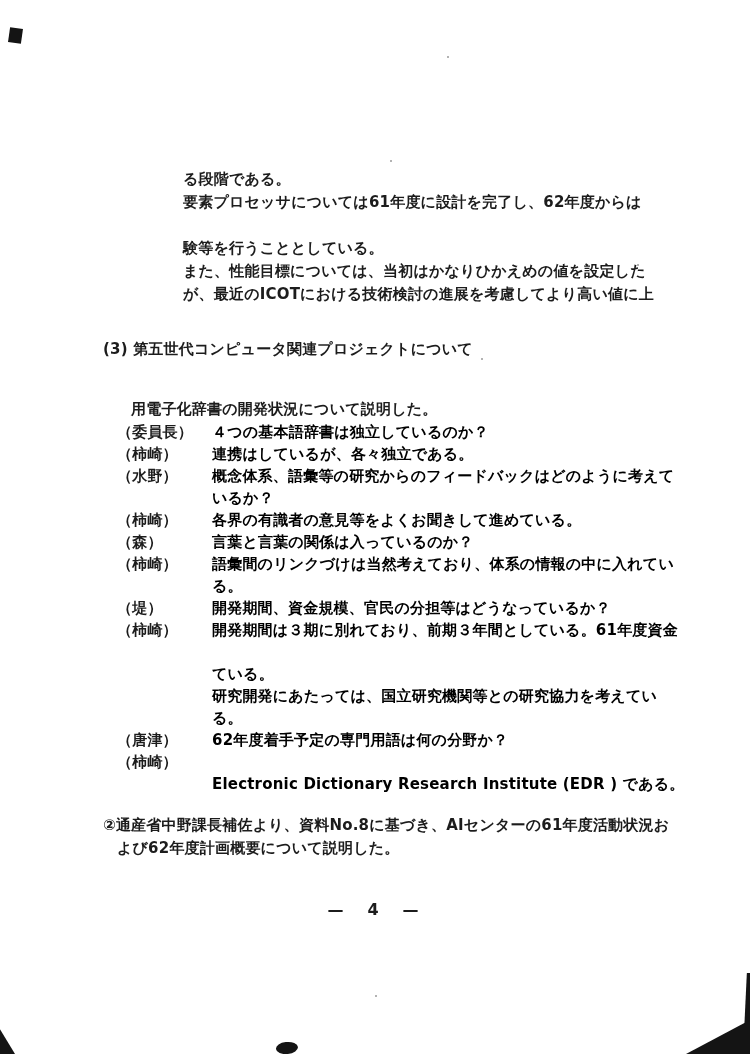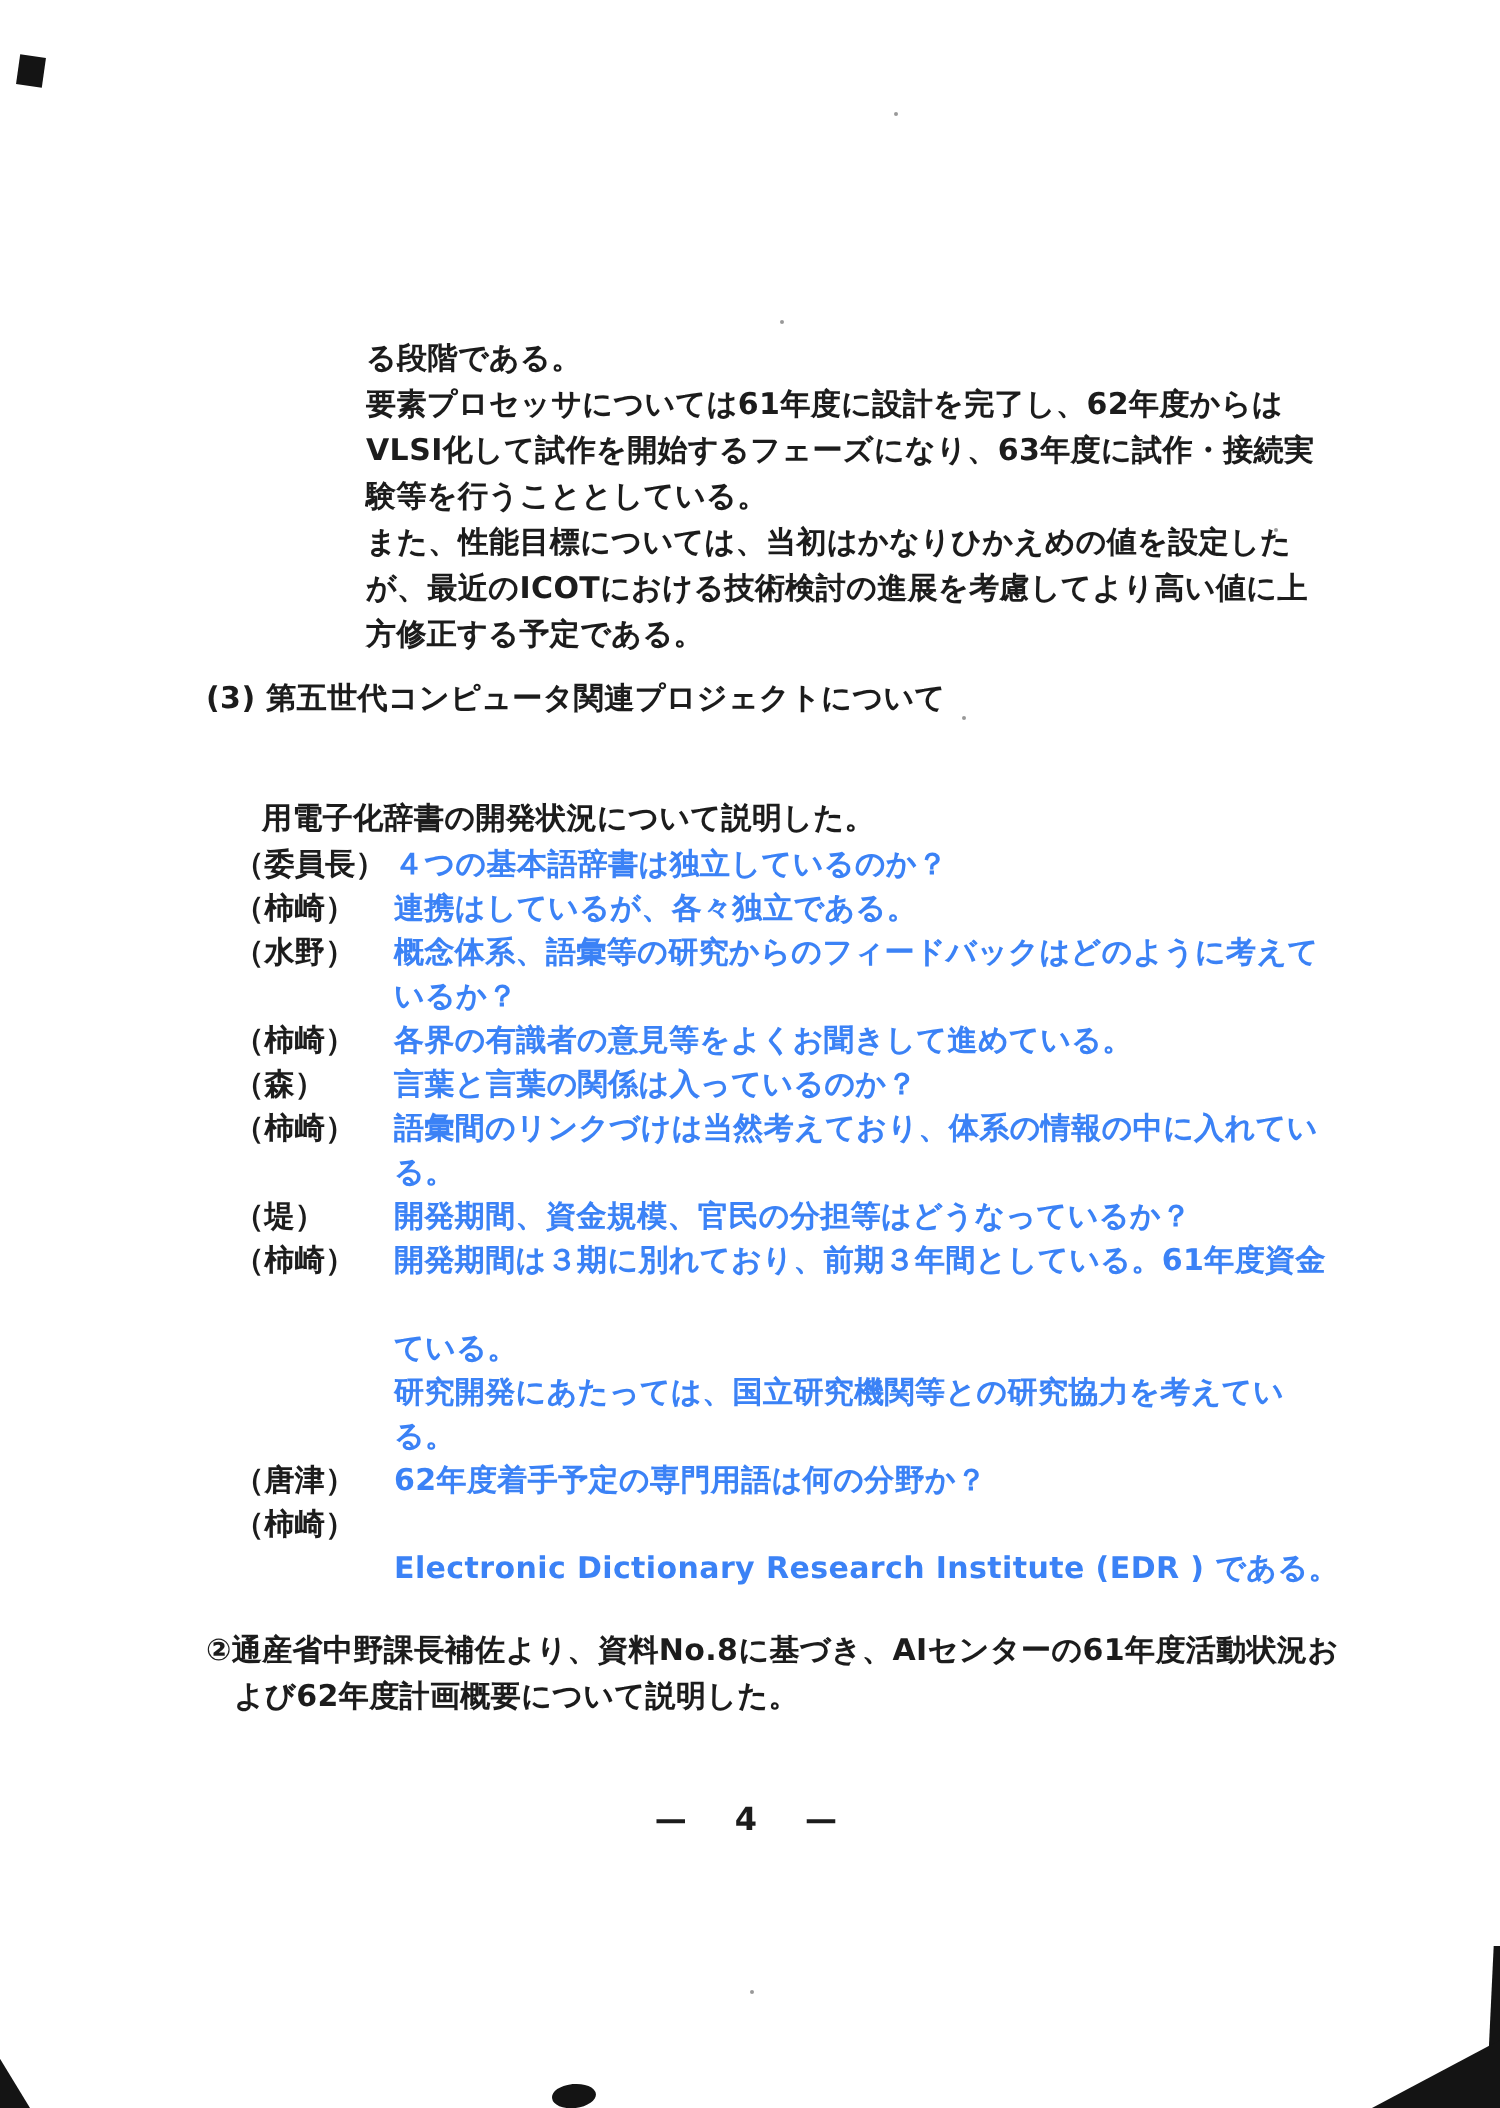"VLSI化して試作を開始するフェーズになり、63年度に試作・接続実" div.line { html: <div>VLSI化して試作を開始するフェーズになり、63年度に試作・接続実</div> -> none }
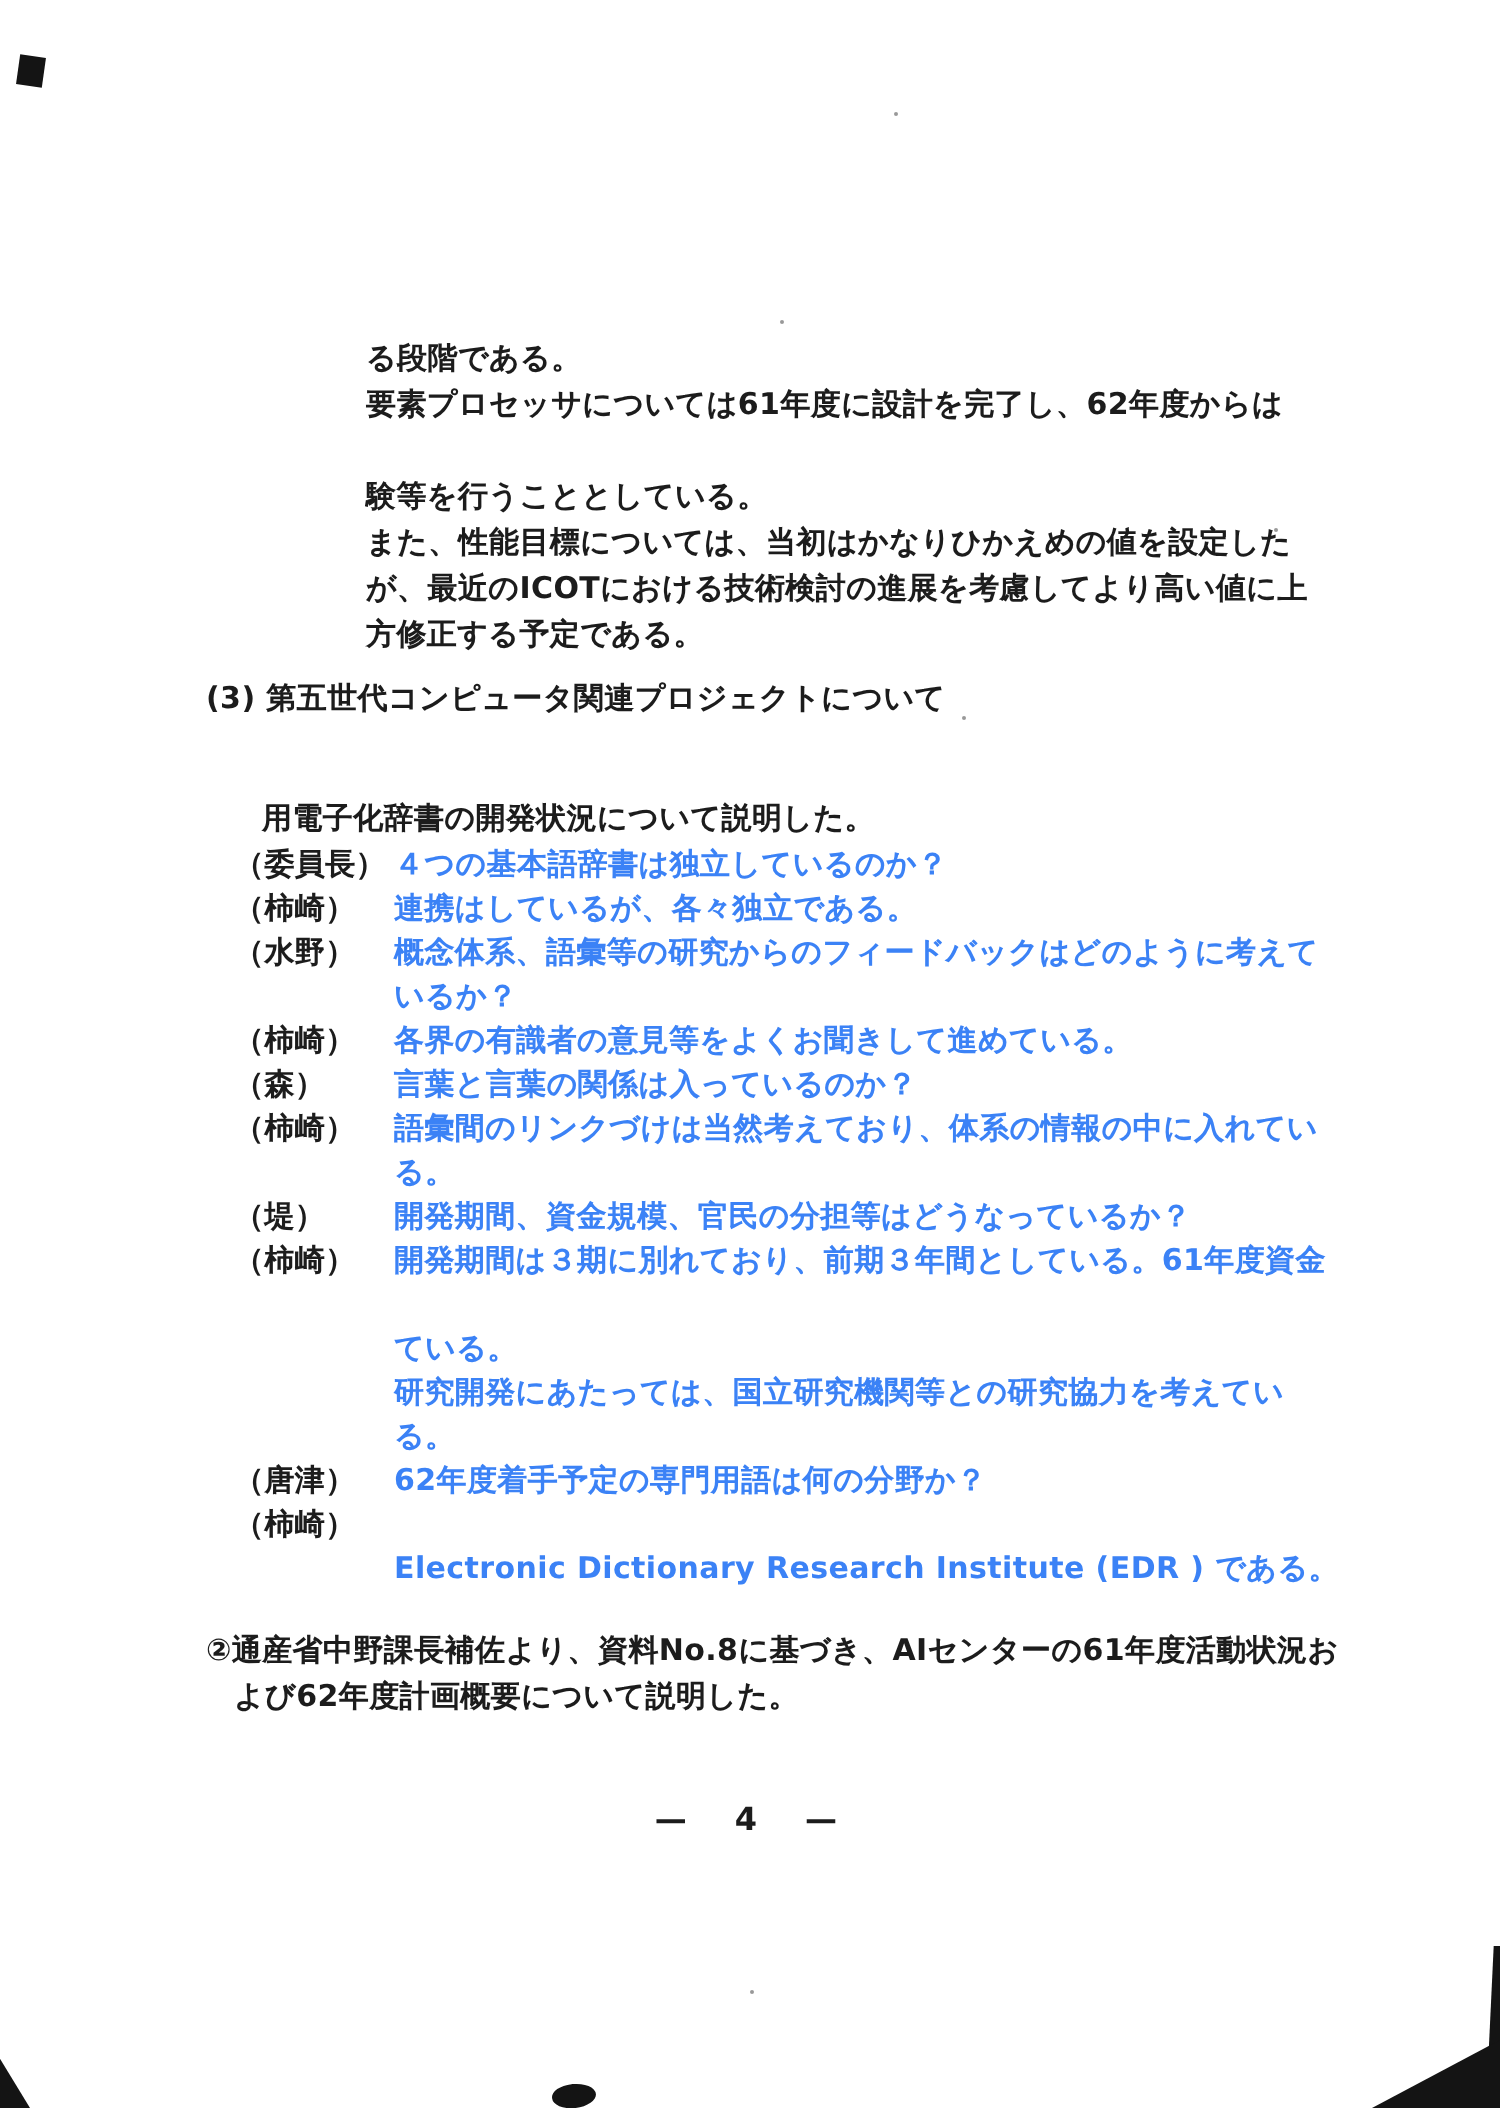"方修正する予定である。" div.line { html: <div>方修正する予定である。</div> -> none }
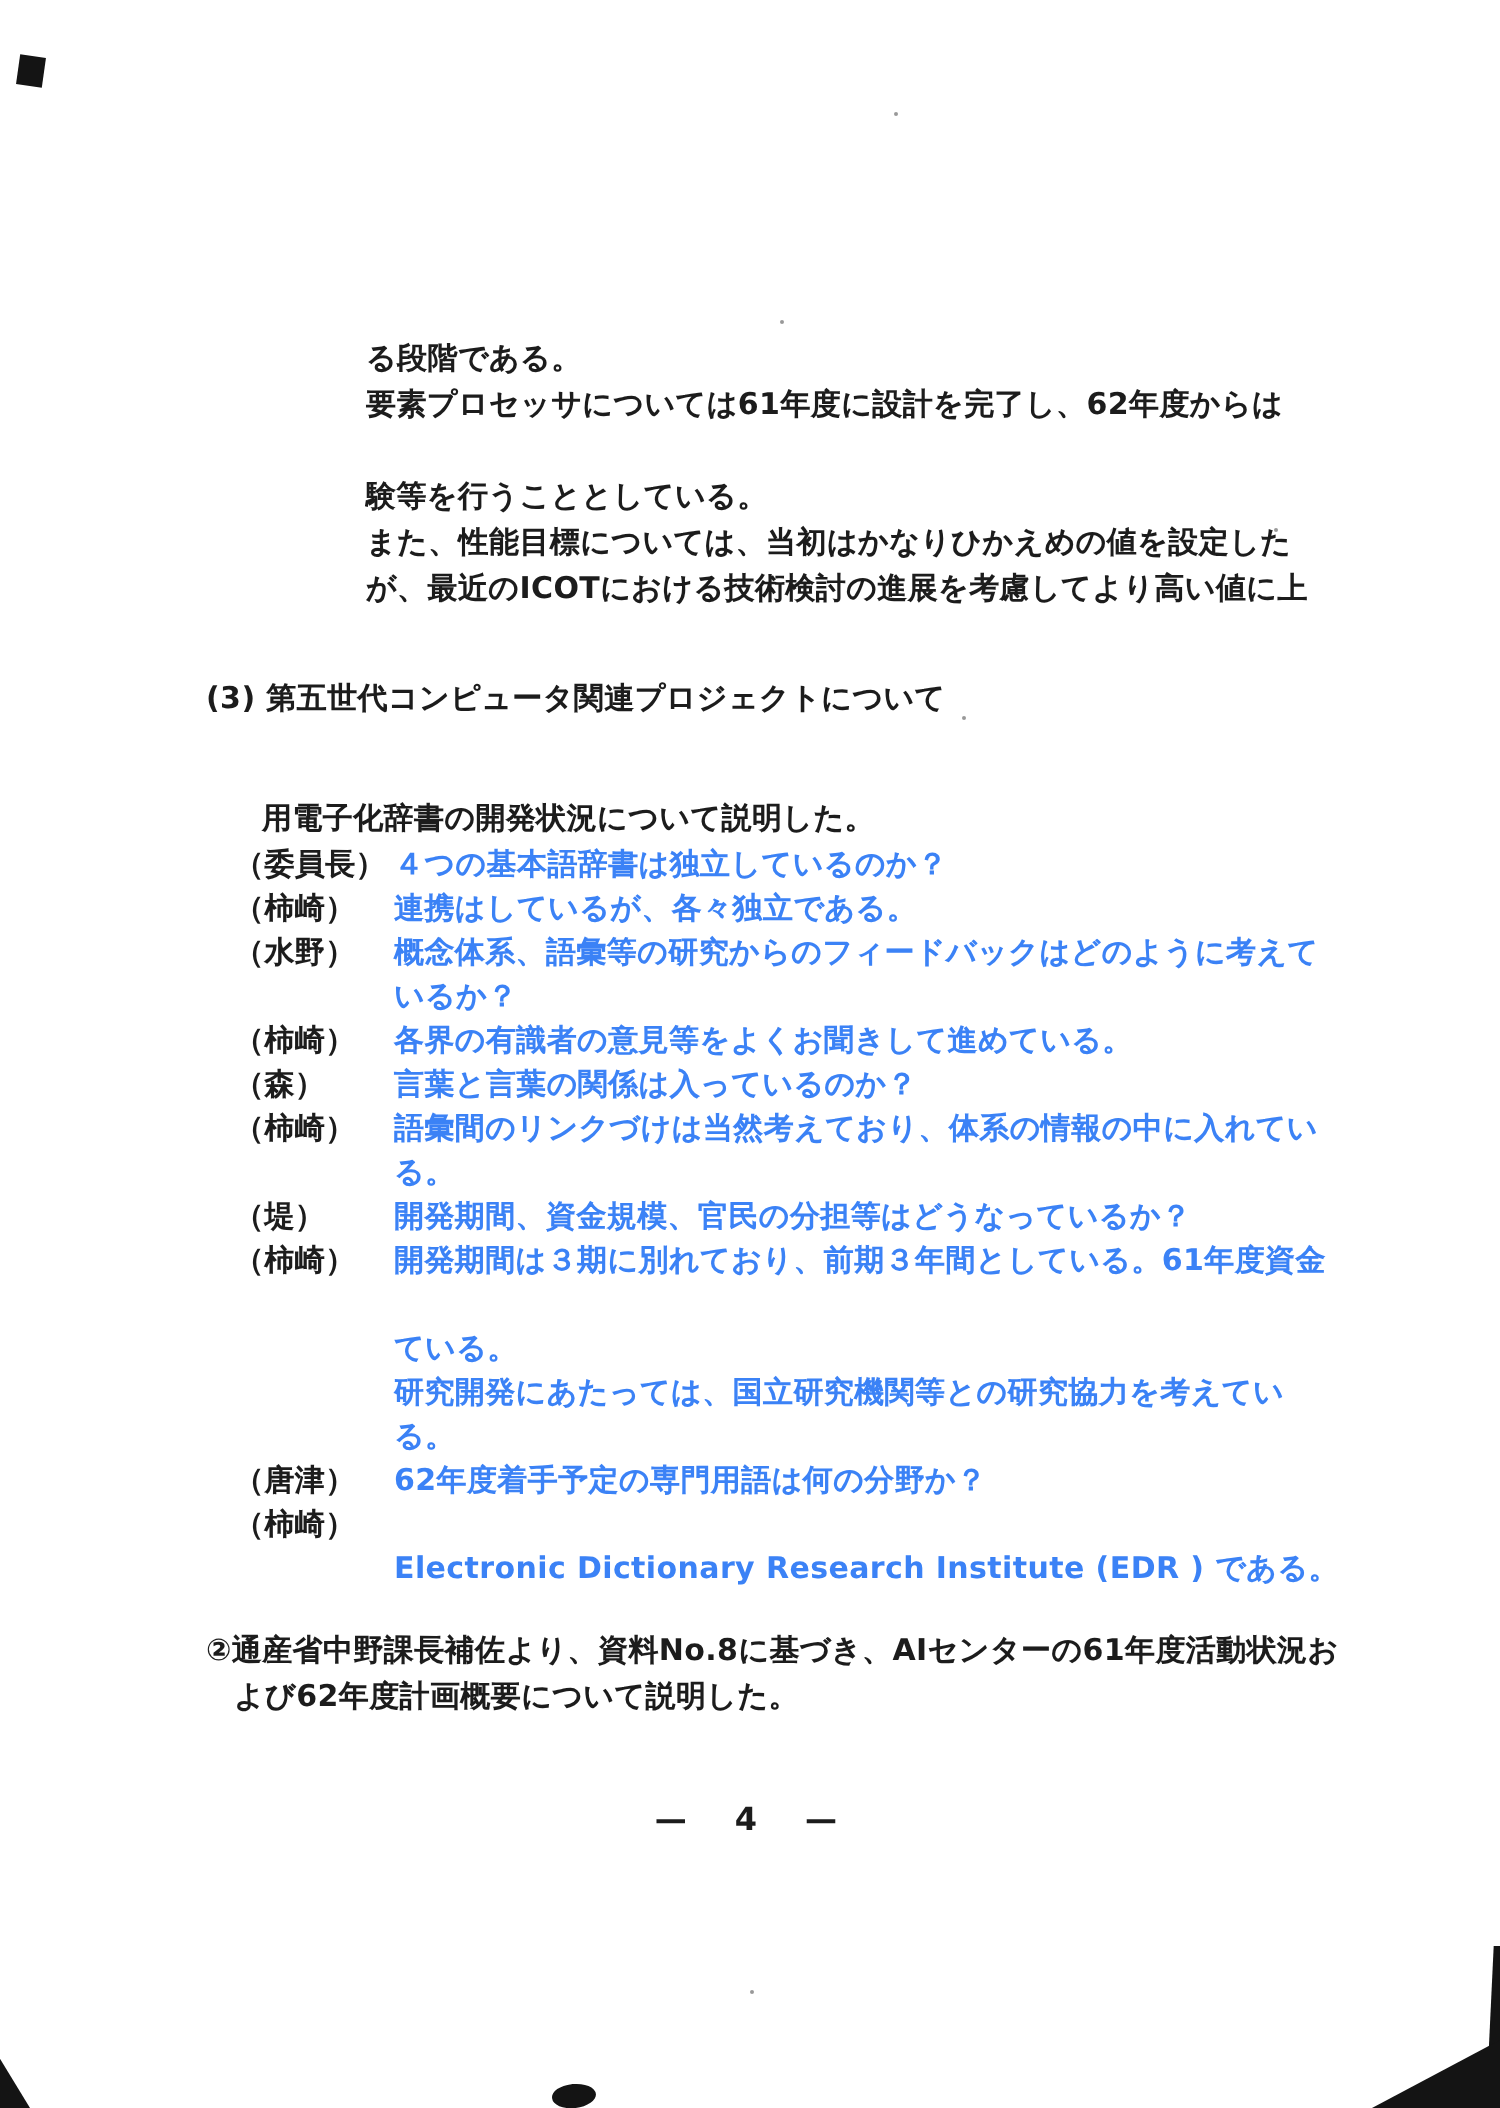"４つの基本語辞書は独立しているのか？" .txt { color: #3b82f6 -> #000000; left: 197px -> 212px }
